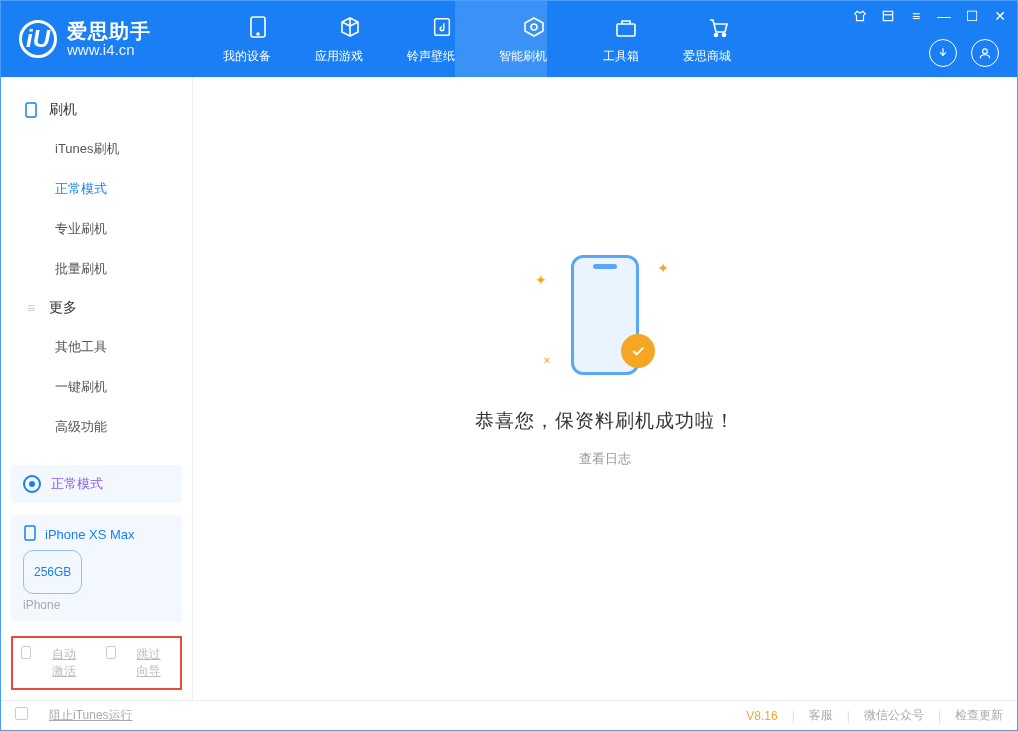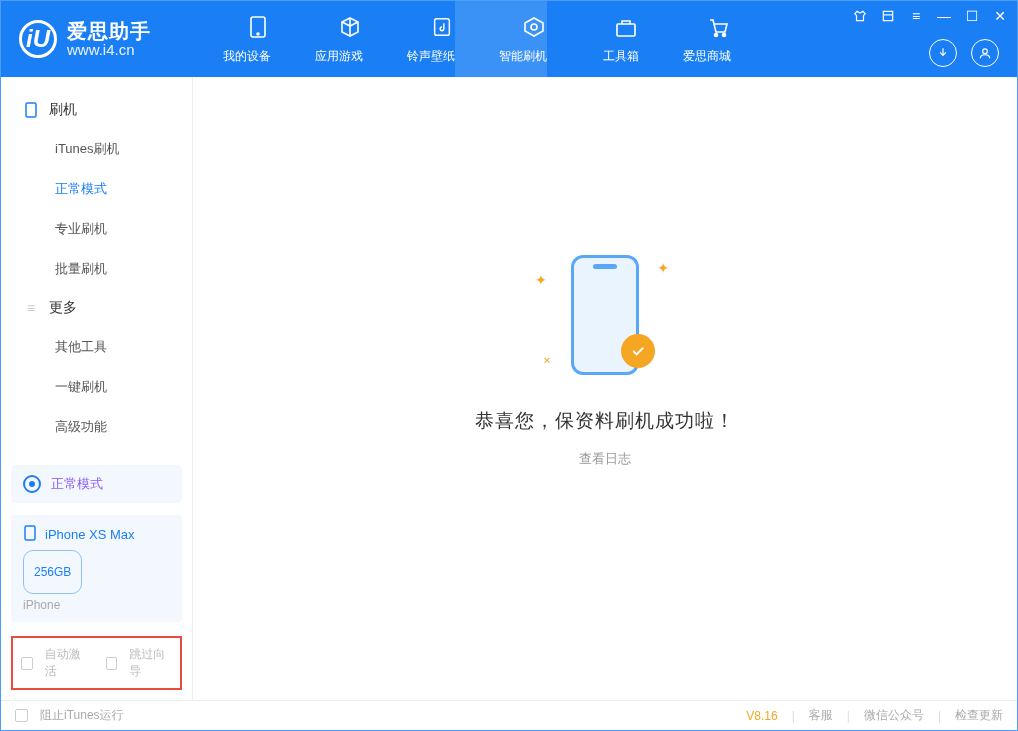"自动激活" .cb { align-items: center -> none; gap: 12px -> 21px; text-decoration: none -> underline }
